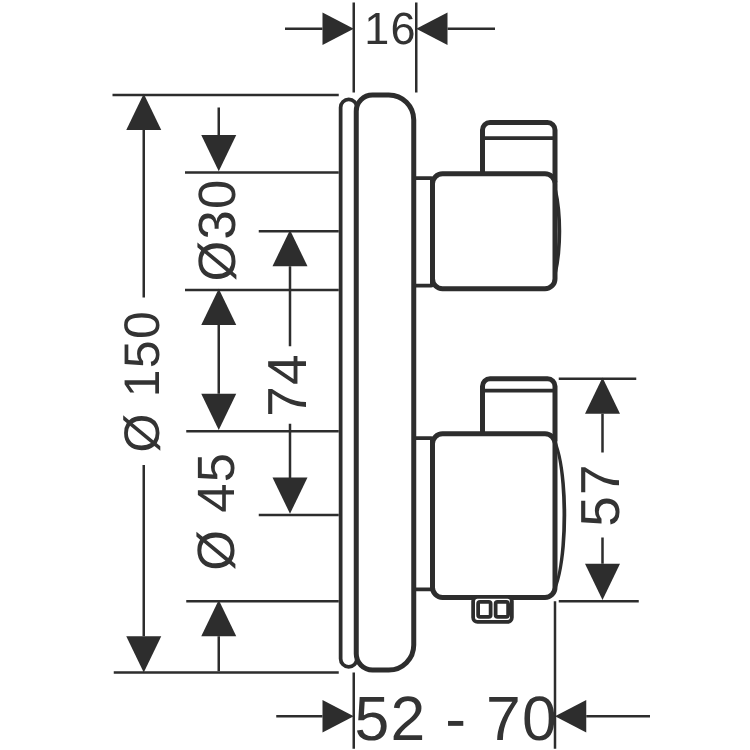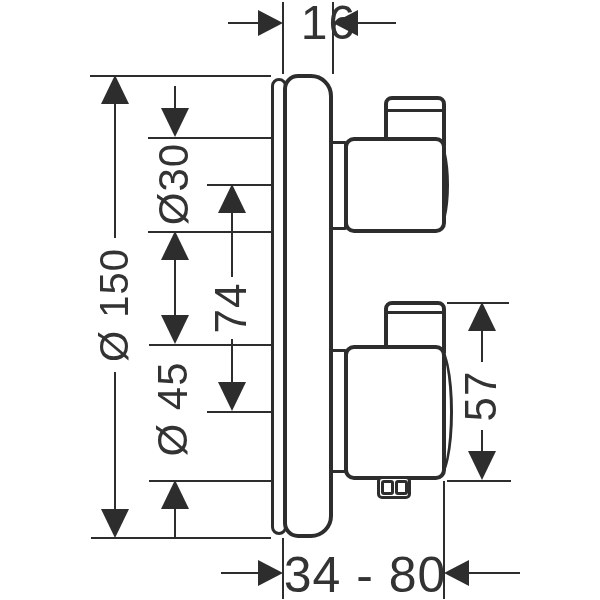"16" span.dimtext { font-size: 48px -> 36px; left: 306px -> 290px }
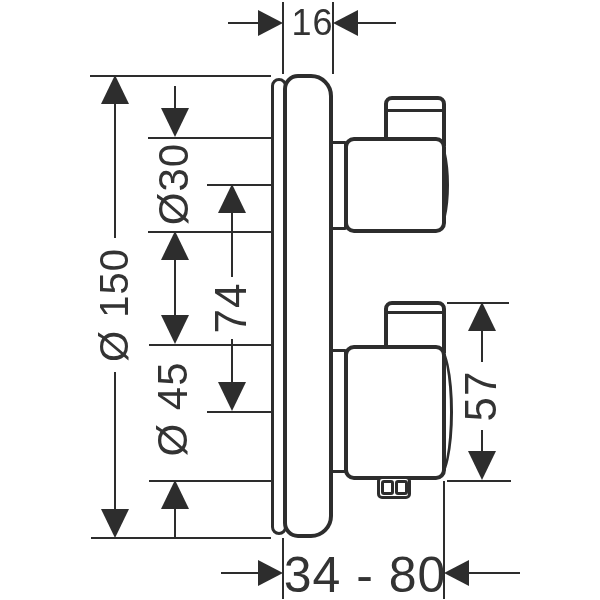"34 - 80" span.dimtext { text: 34 - 80 -> 52 - 70 }
